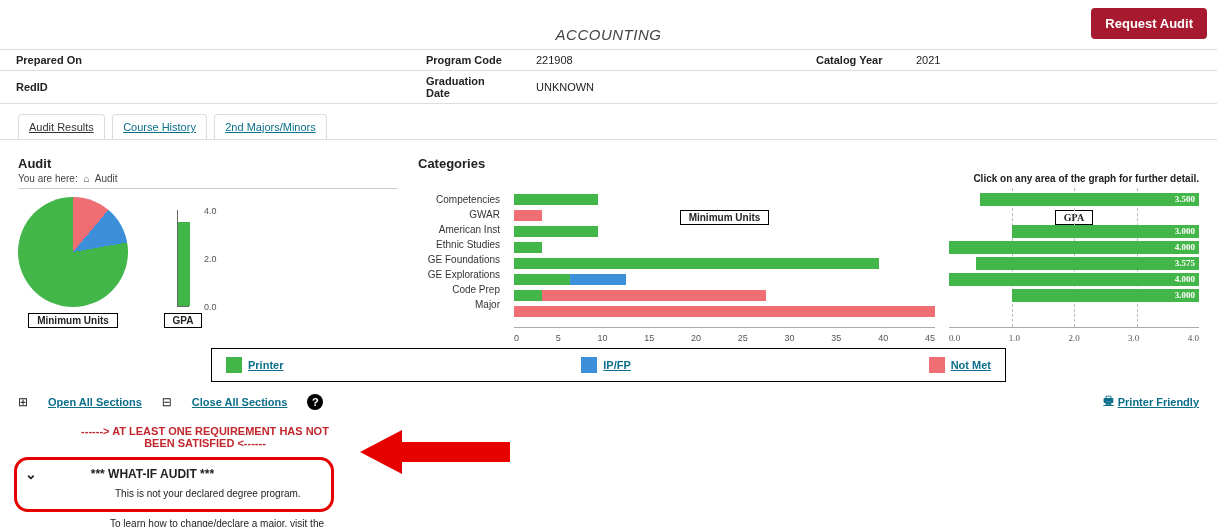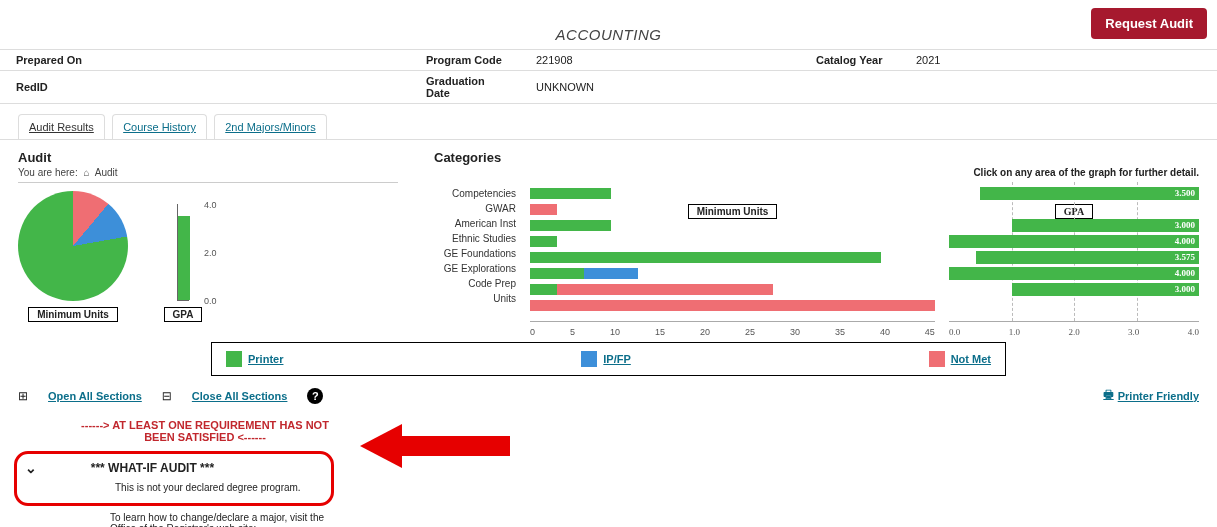"Audit" .panels { gap: 36px -> 20px; padding: 10px 18px 0 18px -> 16px 18px 0 18px }
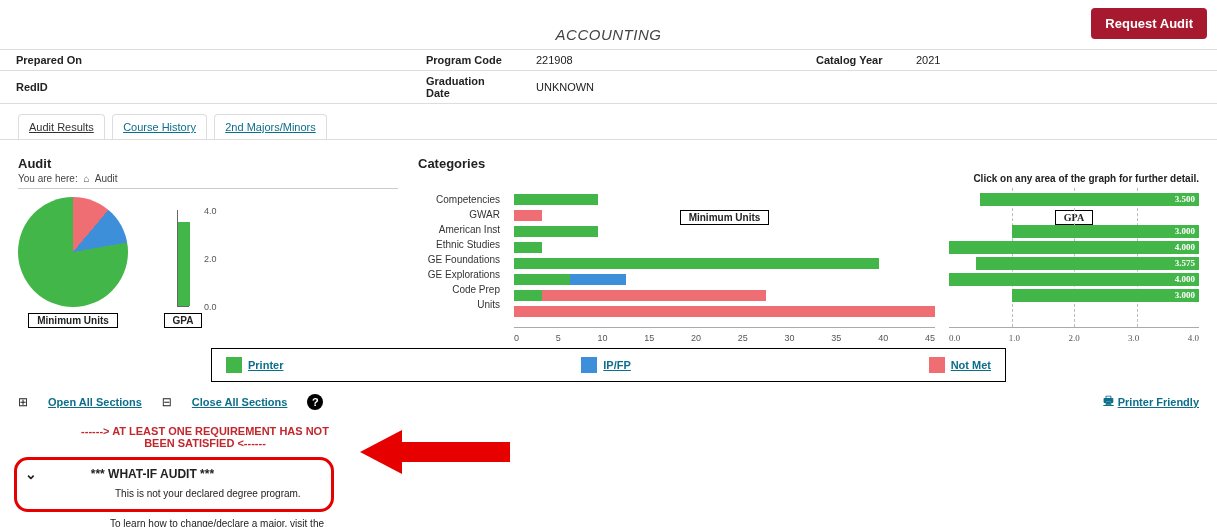"Units" div.cat-label { text: Units -> Major }
